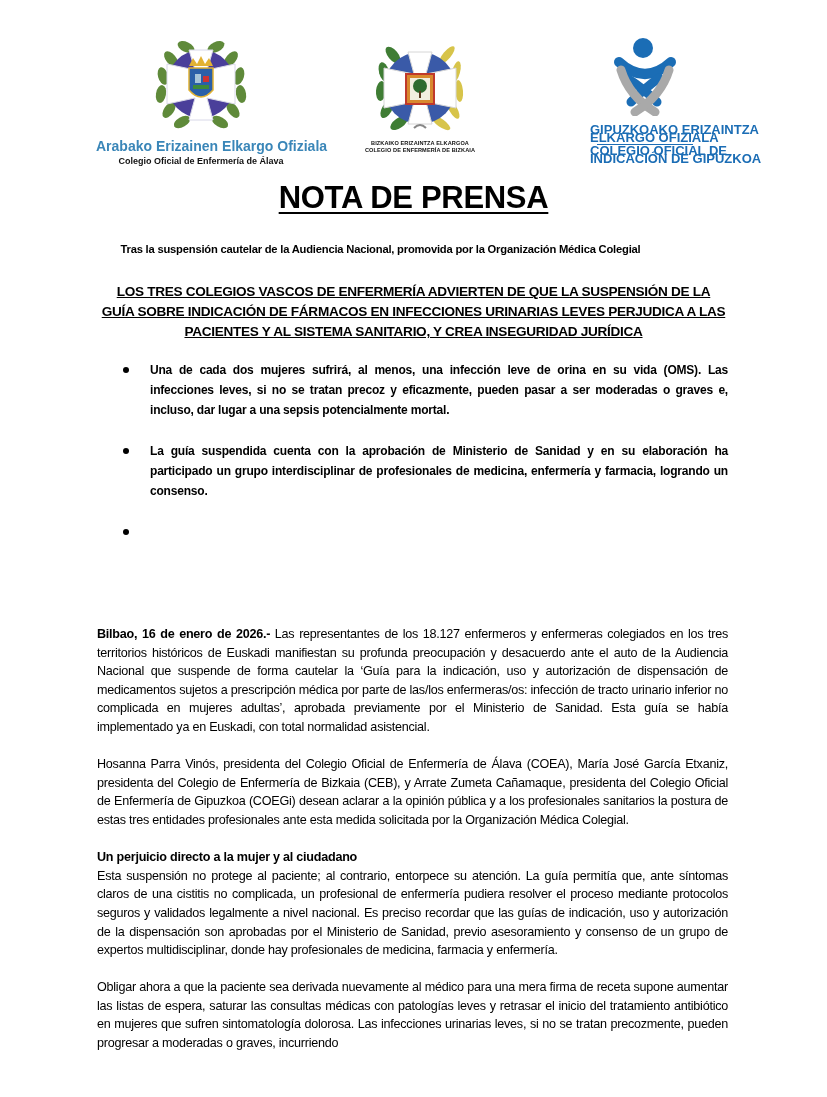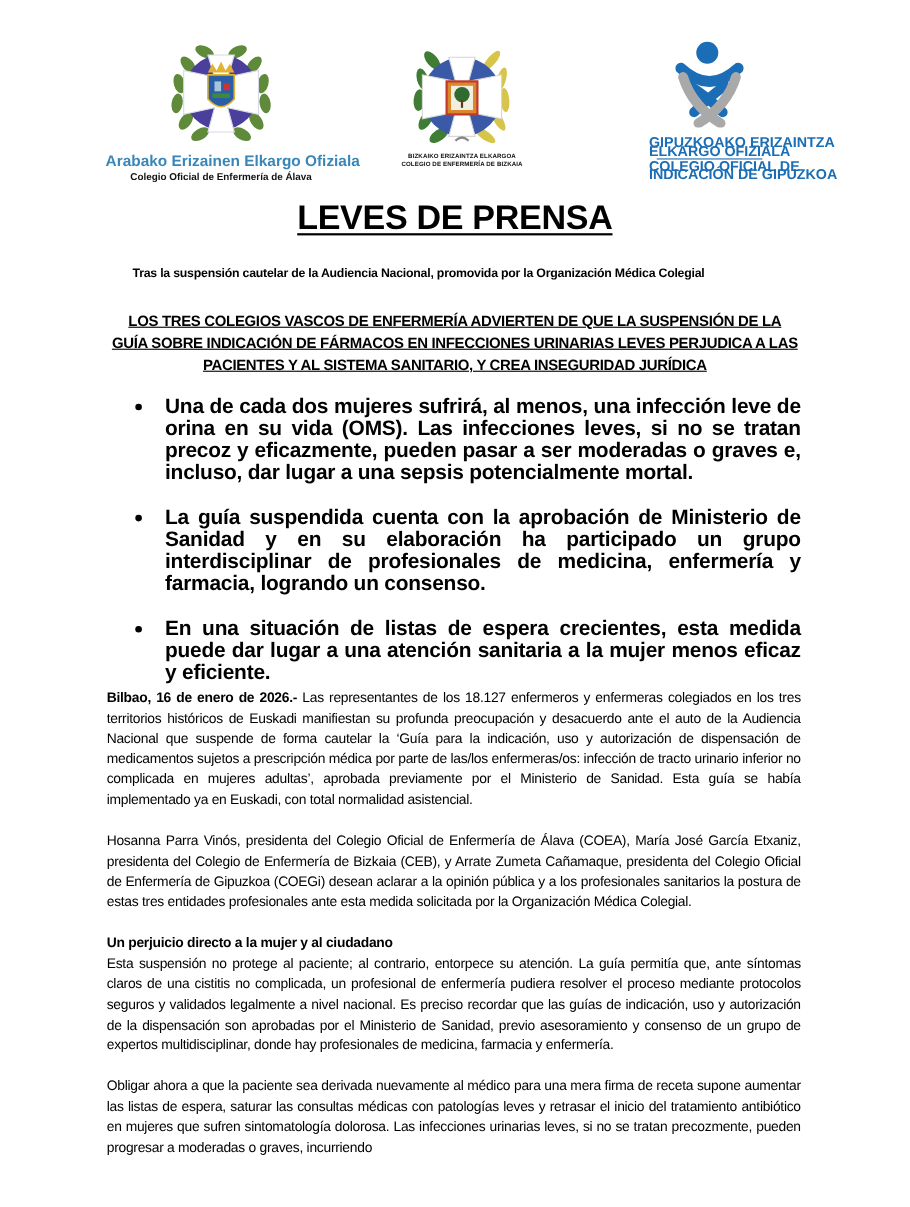"LEVES DE PRENSA" div.title { text: LEVES -> NOTA }
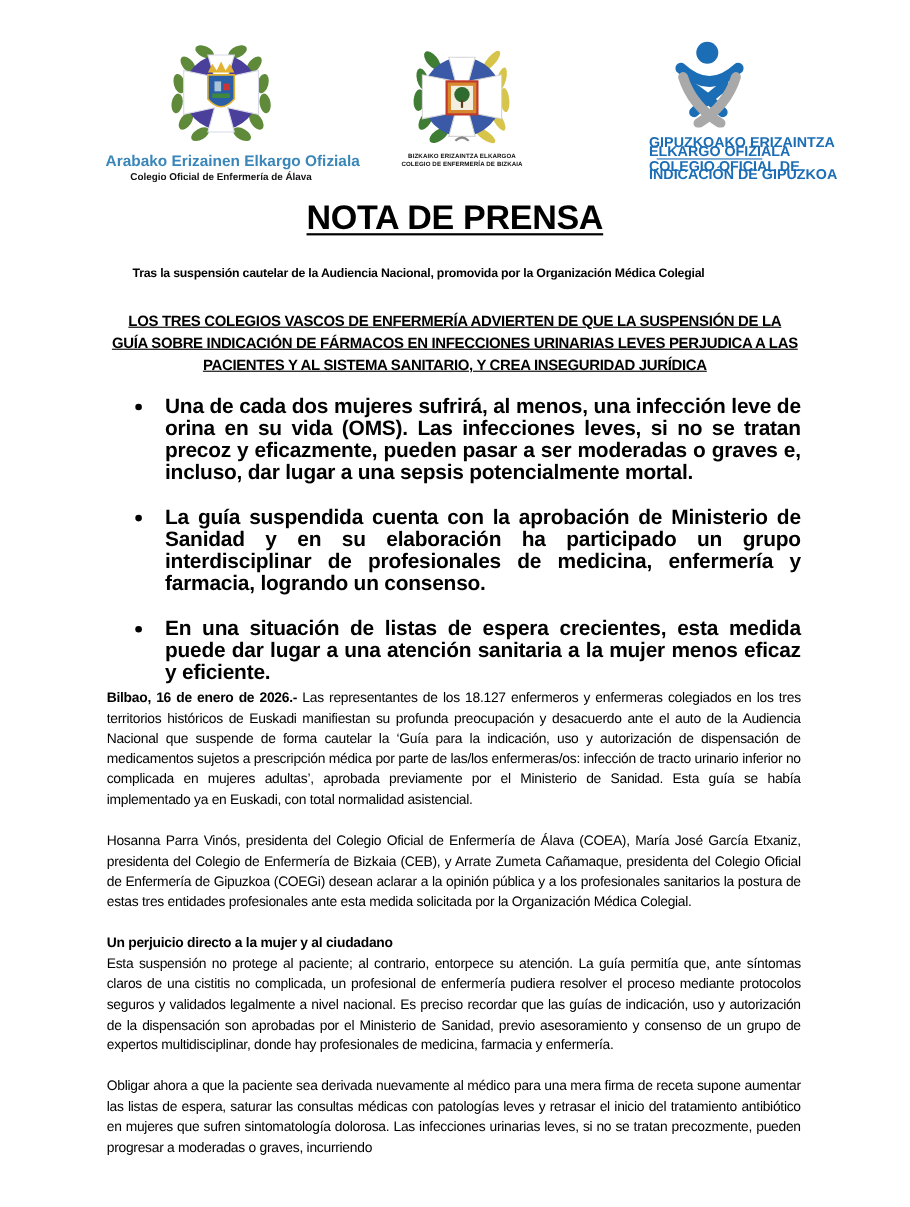"Una de cada dos mujeres" .bullets li { font-size: 19px -> 12px }
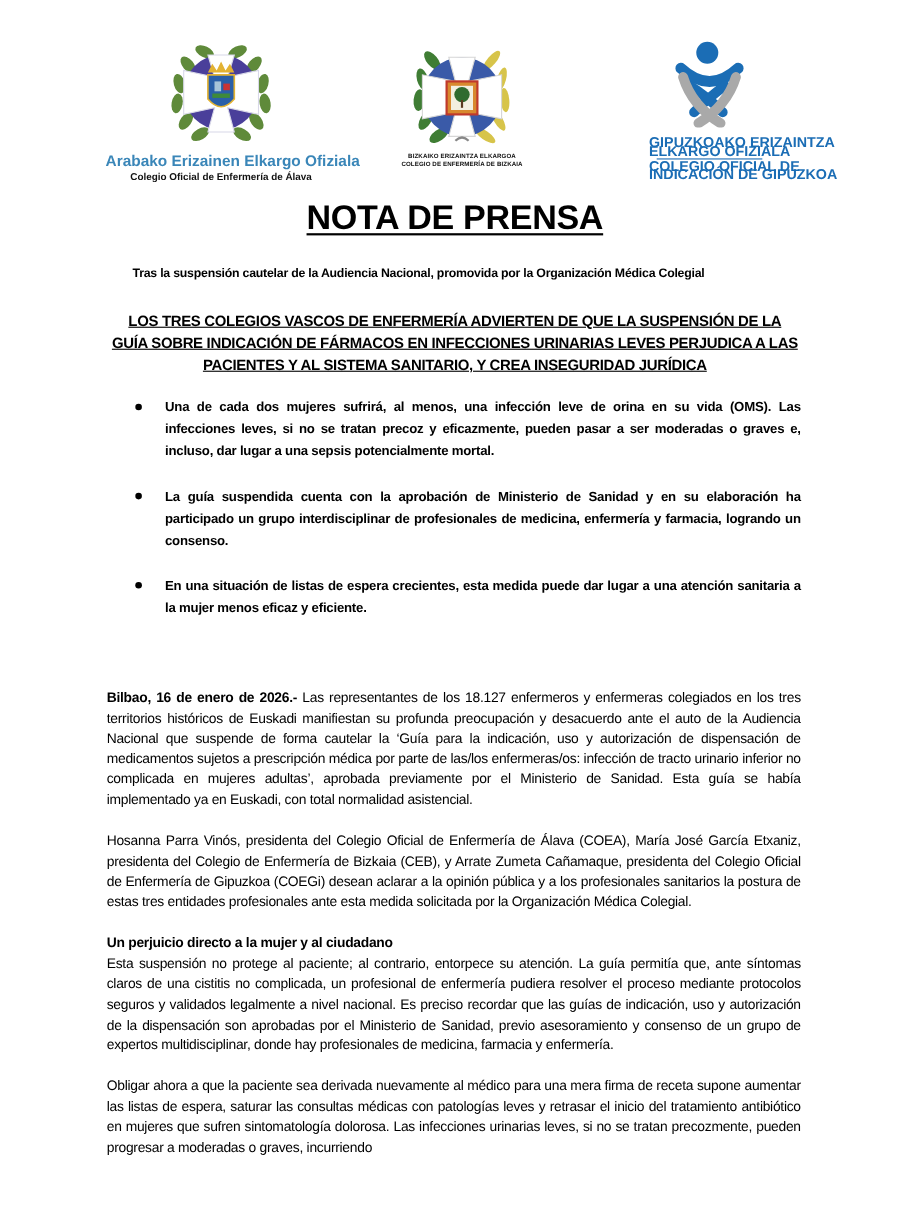"En una situación de listas" span { html: <span>En una situación de listas de espera crecientes, esta medida puede dar lugar a una atención sanitaria a la mujer menos eficaz y eficiente.</span> -> none }
